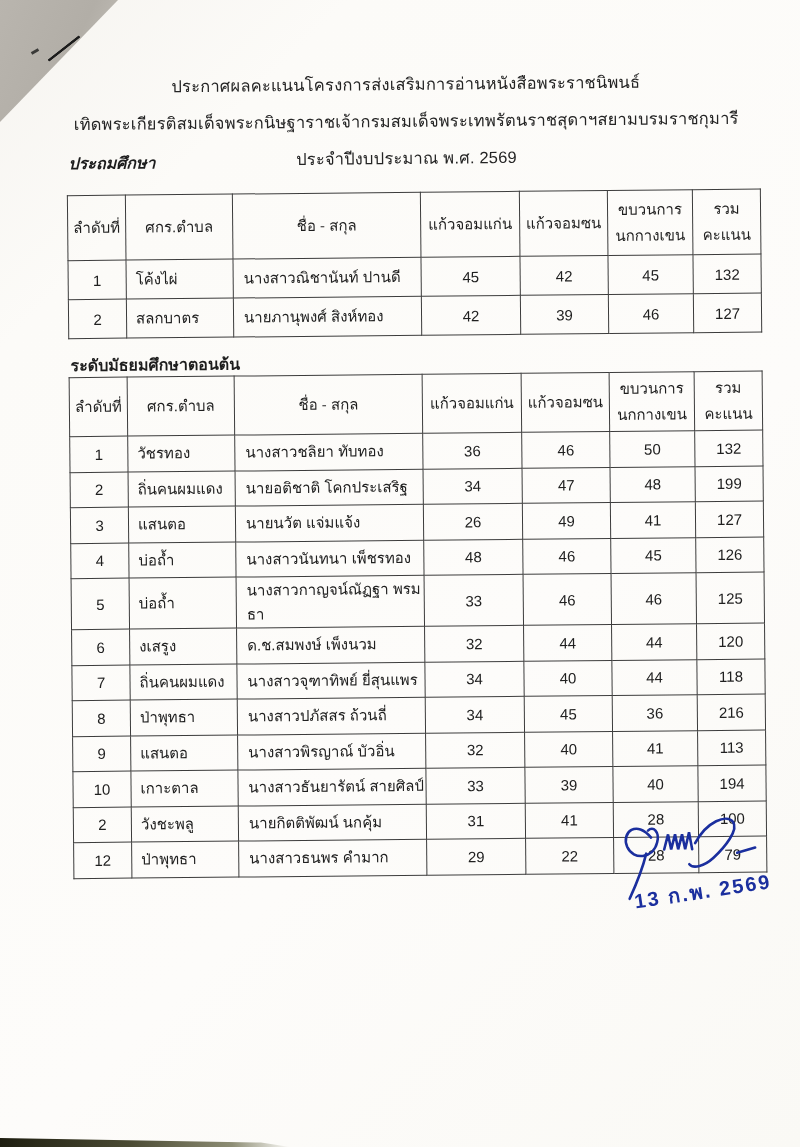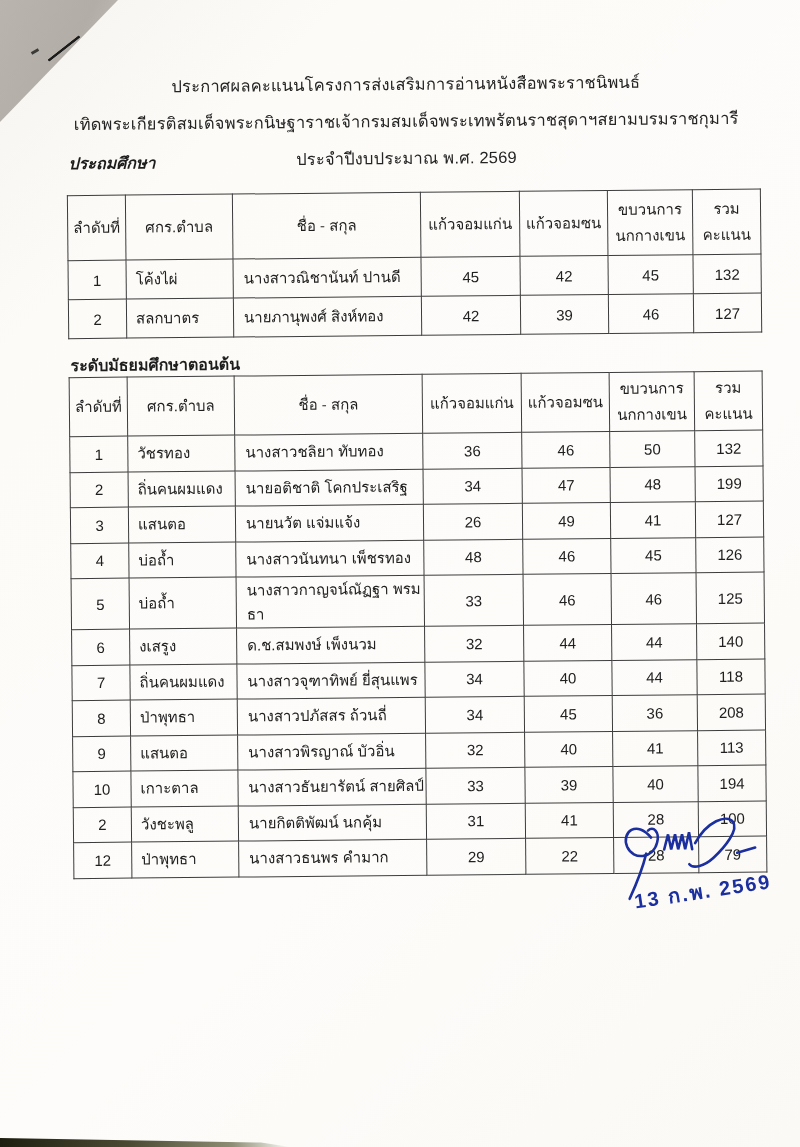"140" td { text: 140 -> 120 }
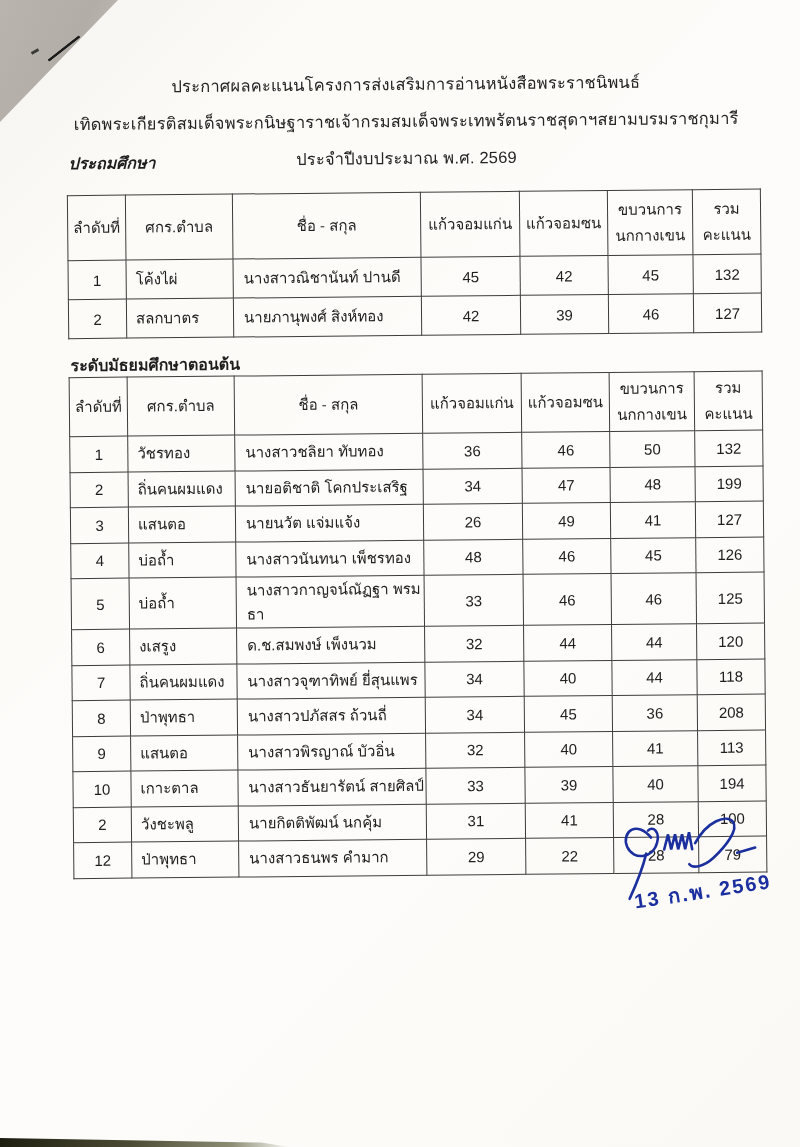"208" td { text: 208 -> 216 }
